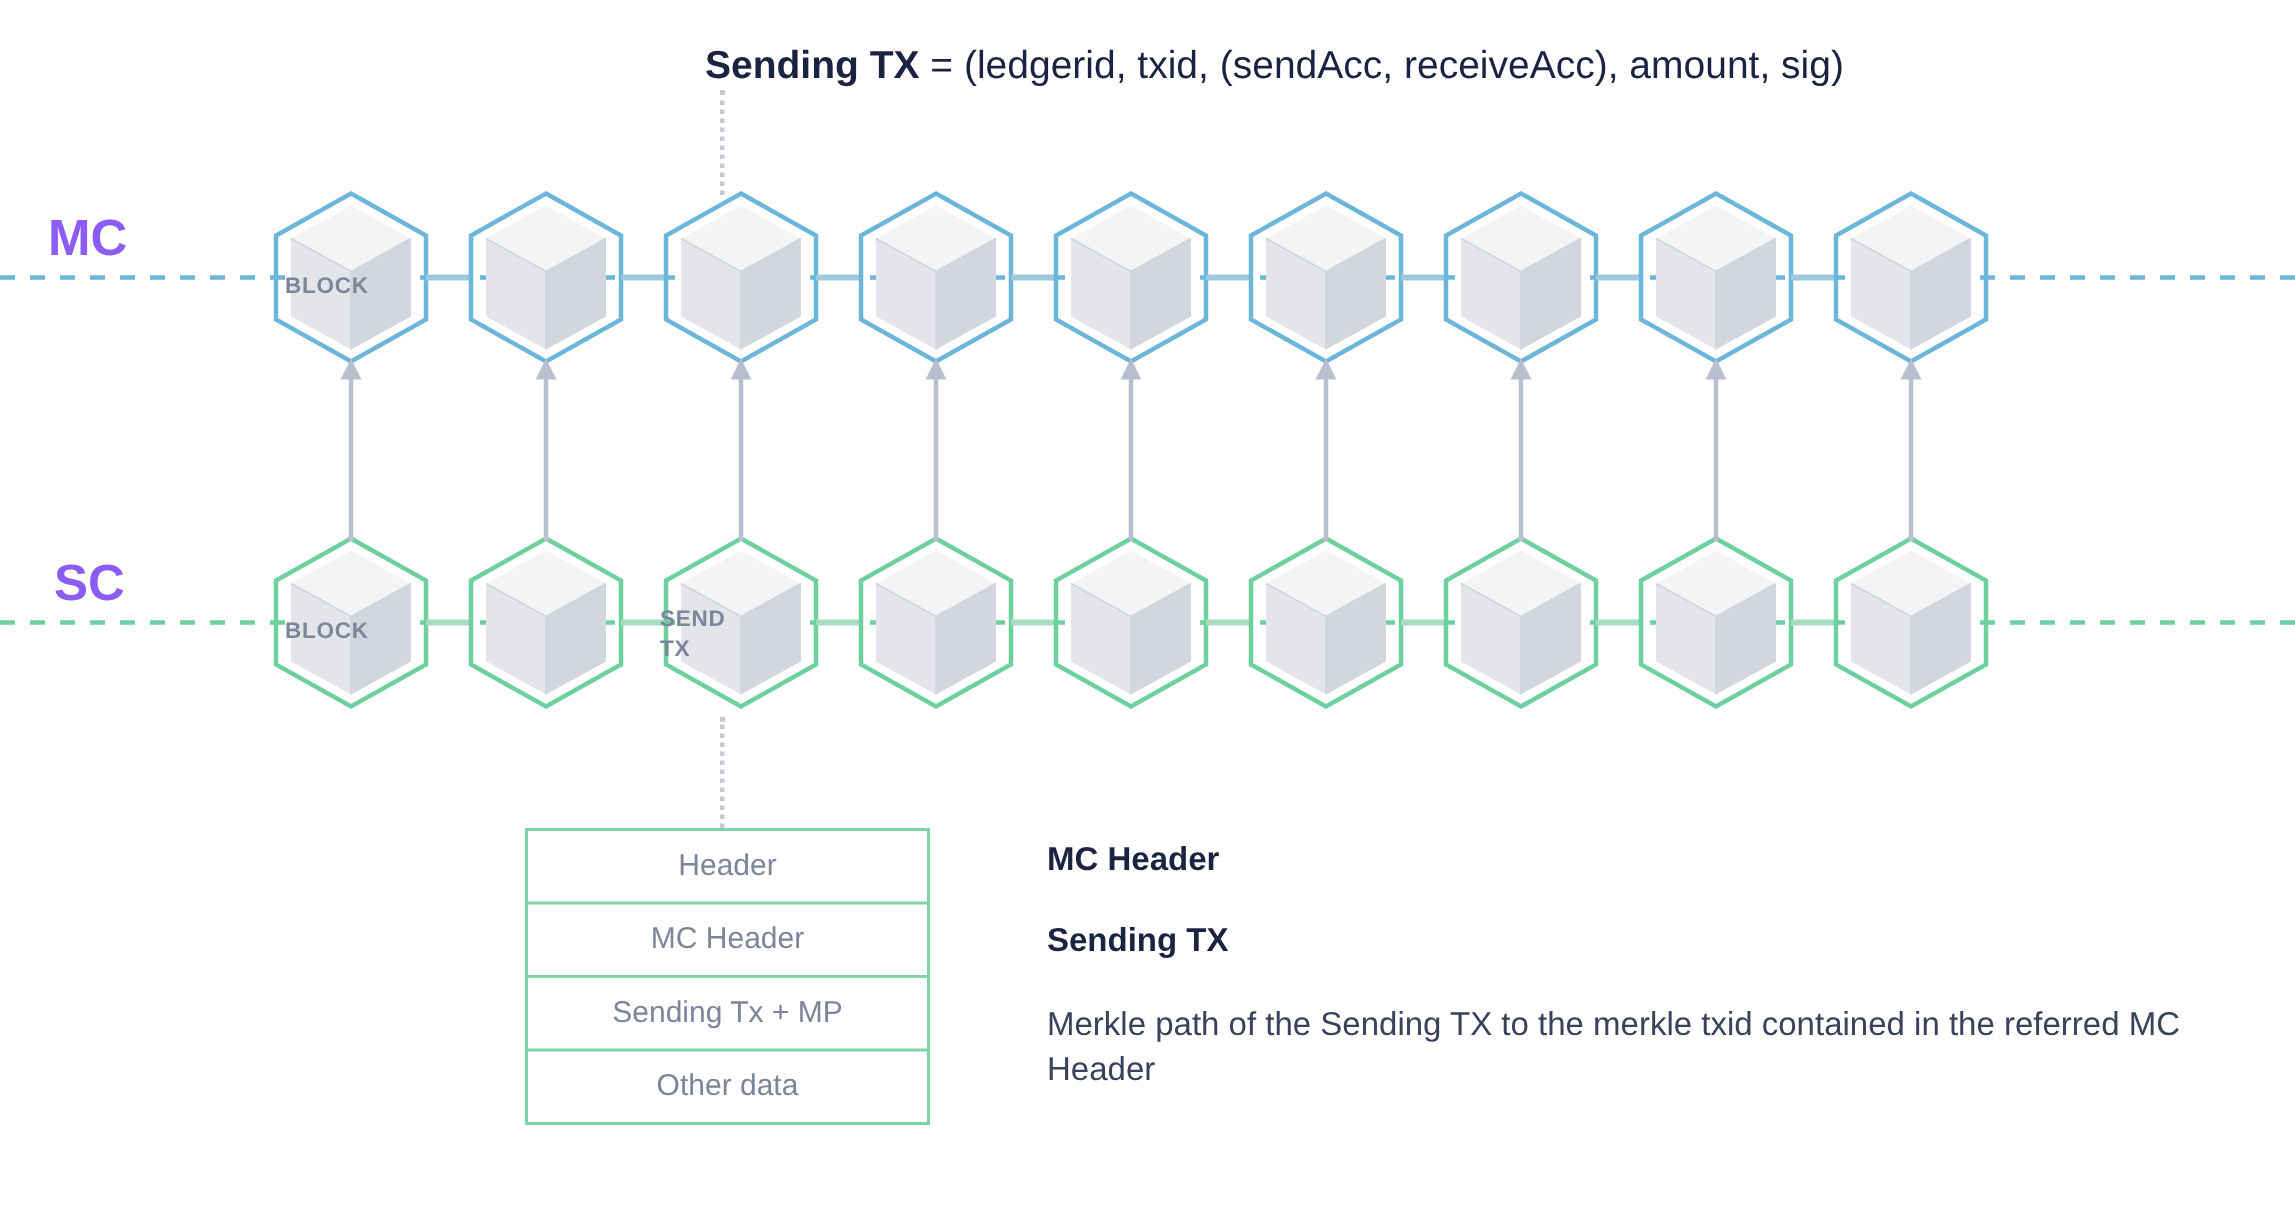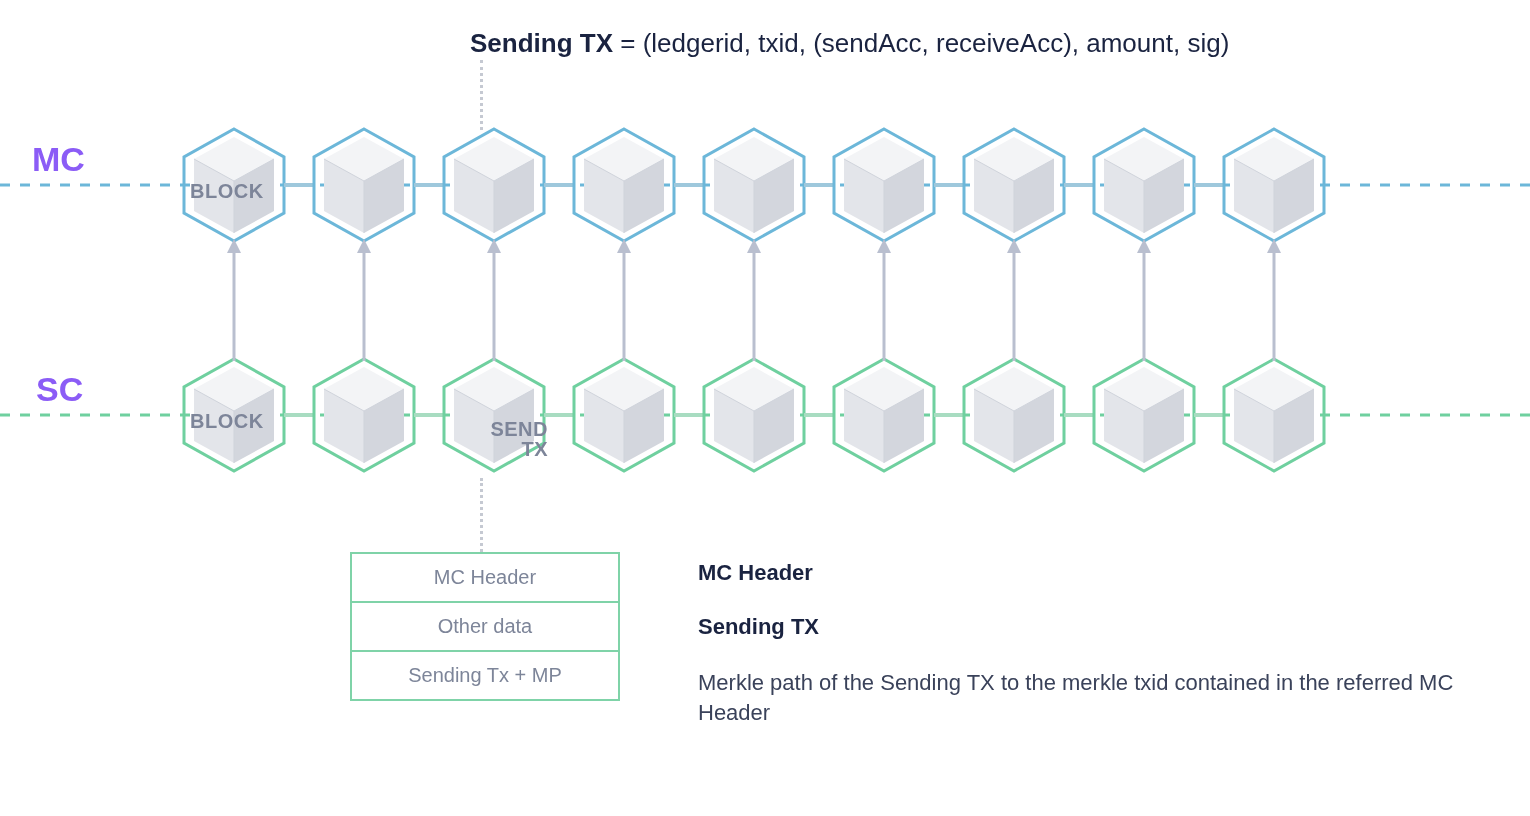"BLOCK" .hex .hex-label { font-size: 20px -> 15px }
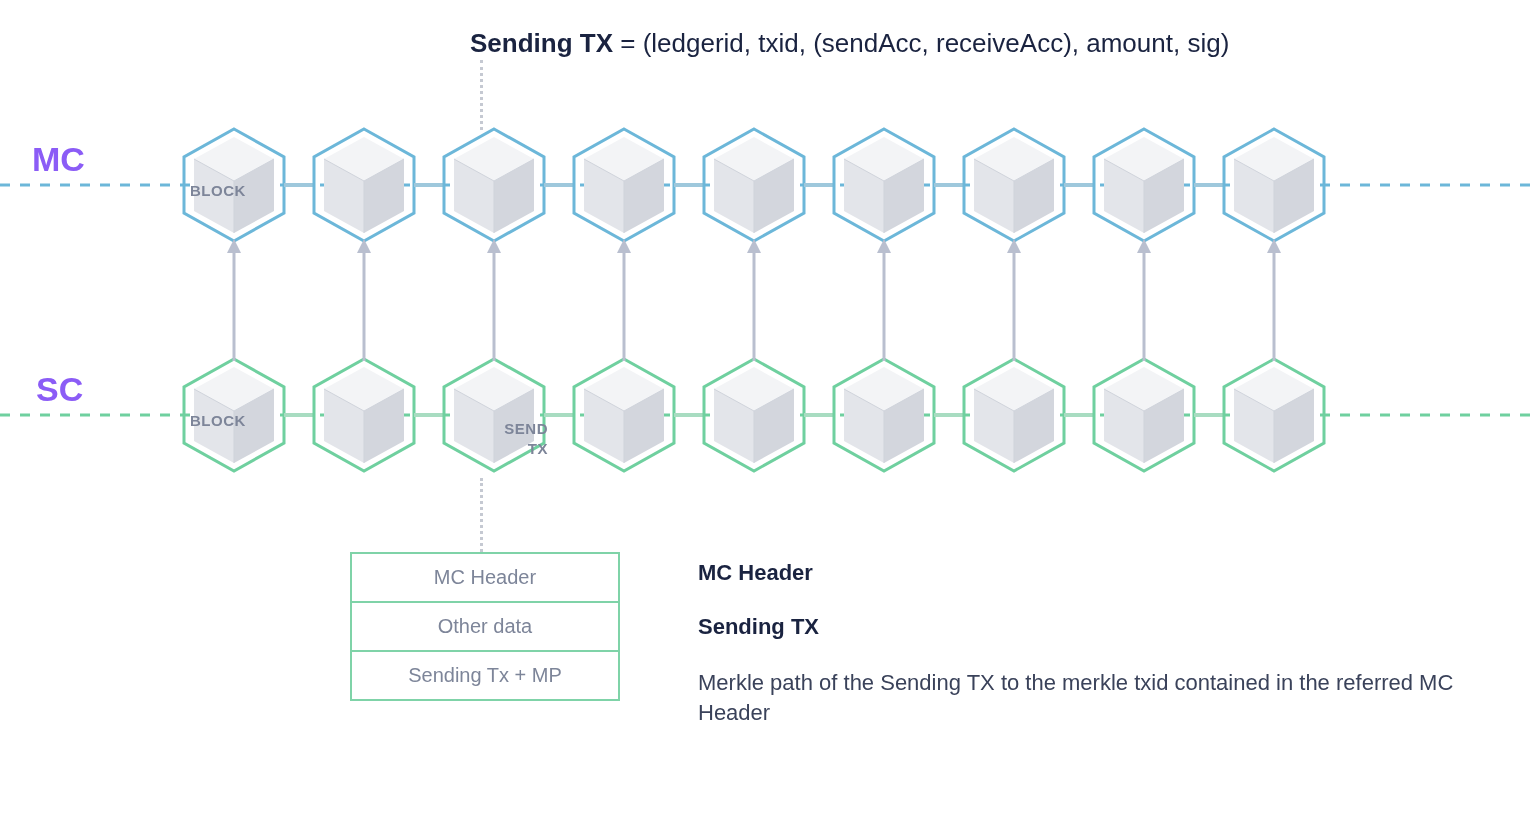"SEND" .hex .hex-label.center { text-align: right -> left; top: 64px -> 48px }
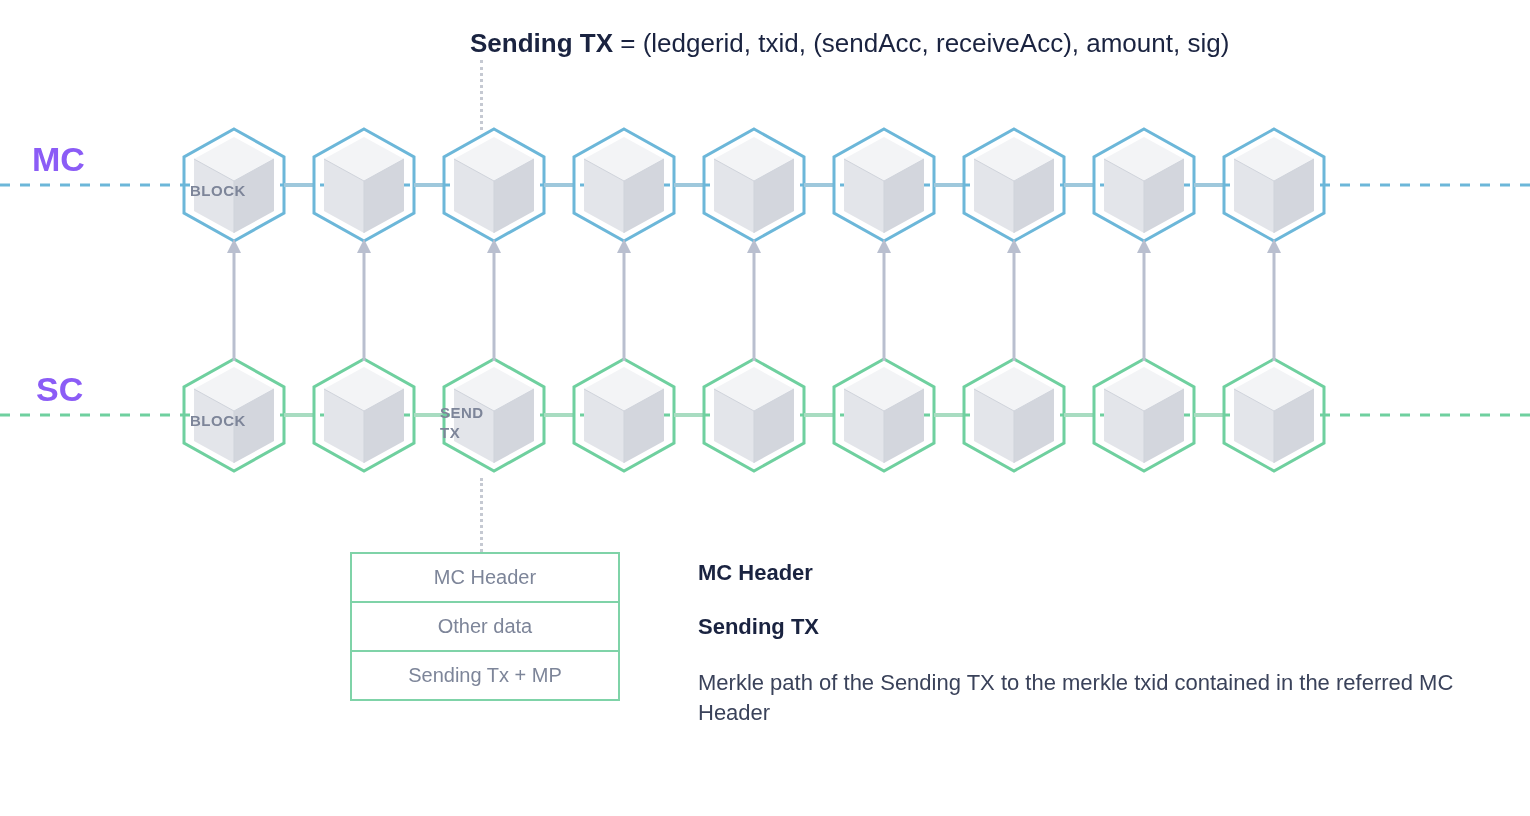"Header" div.row { html: none -> <div>Header</div> }
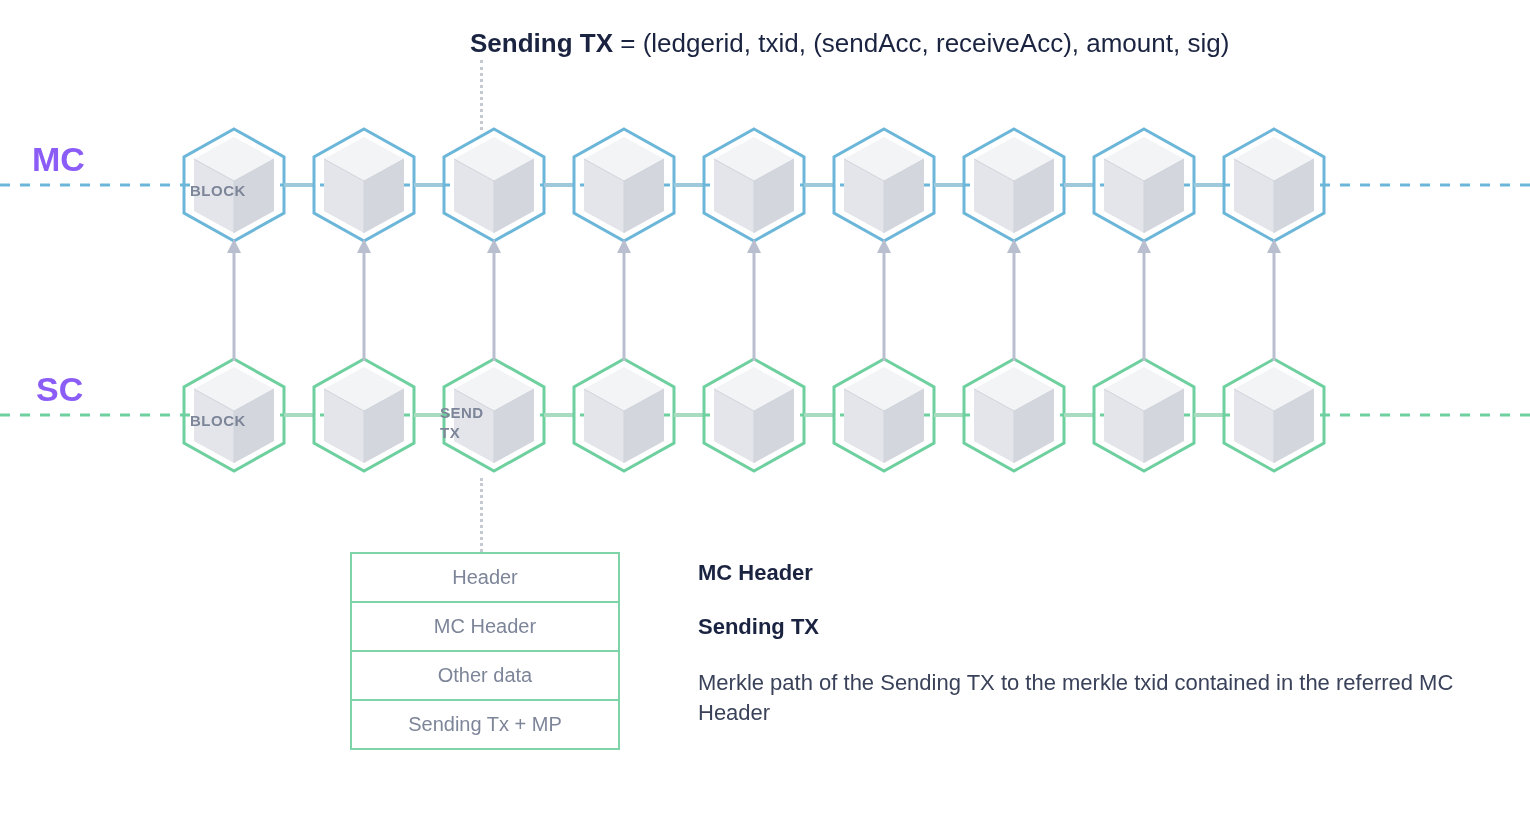"Other data" div.row { order: before "Sending Tx + MP" -> after "Sending Tx + MP" }
